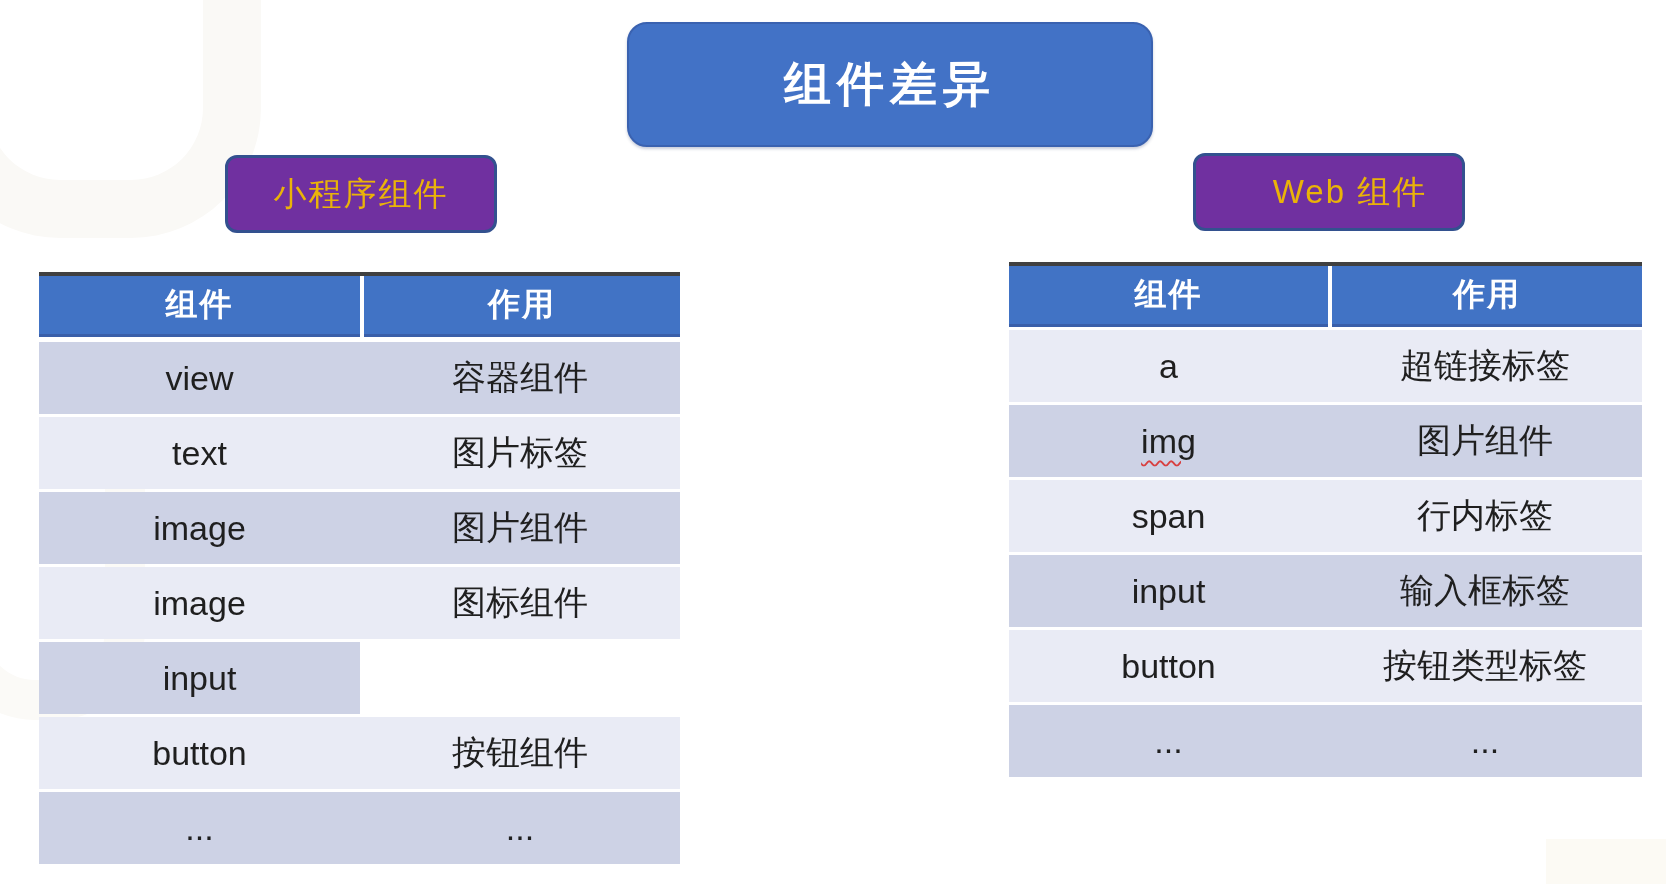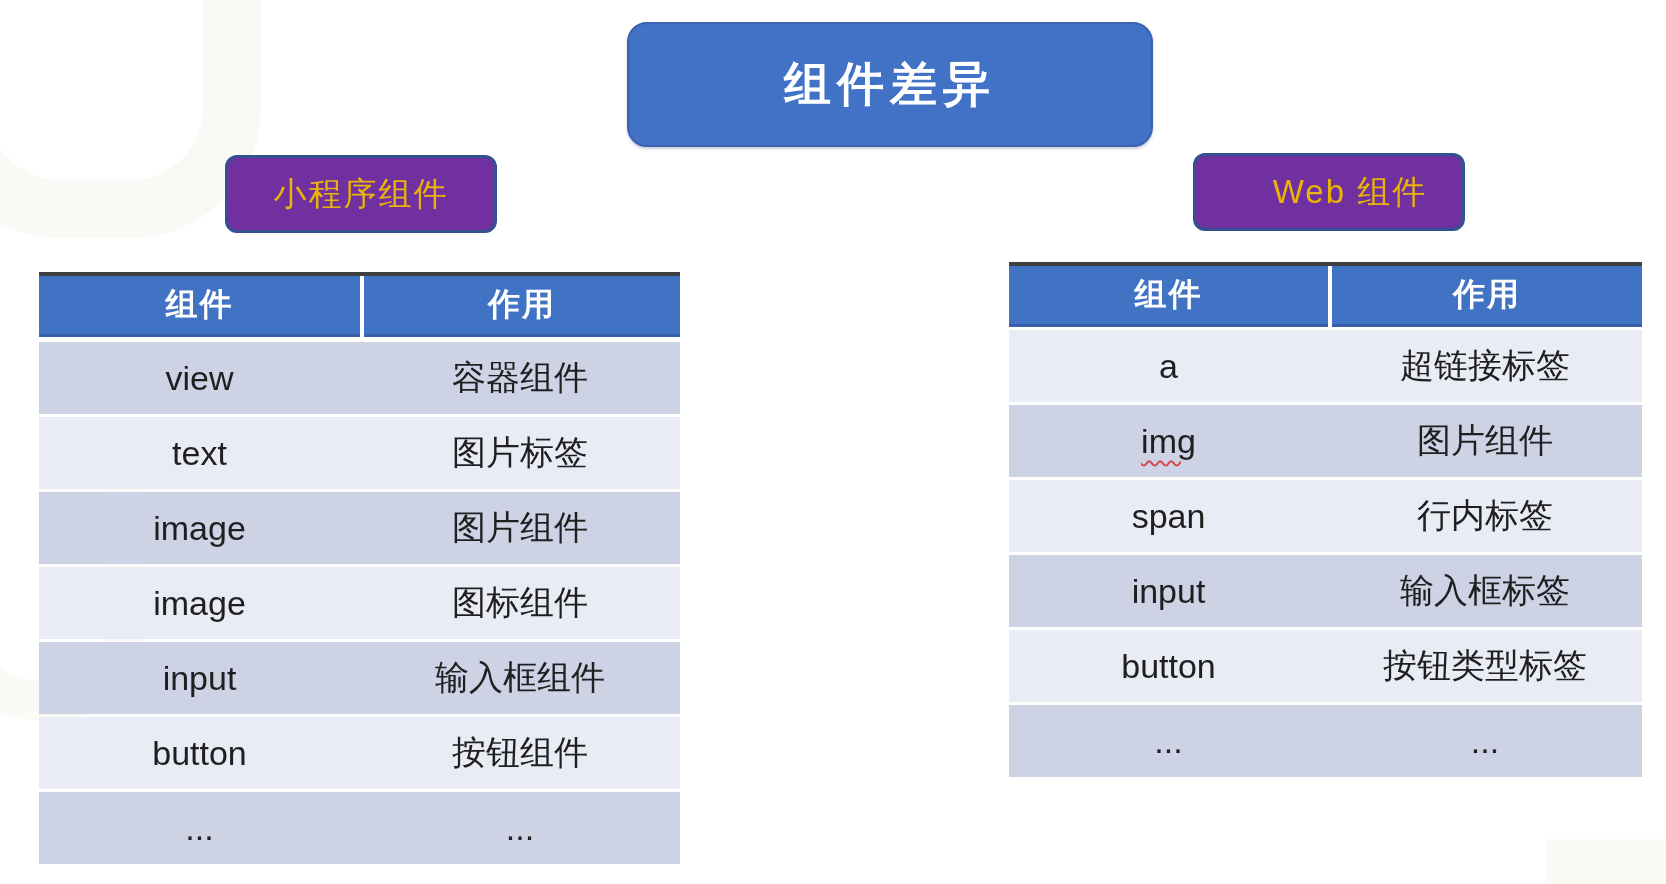"输入框组件" div.cell { html: <div> <span>输入框组件</span> </div> -> none }
